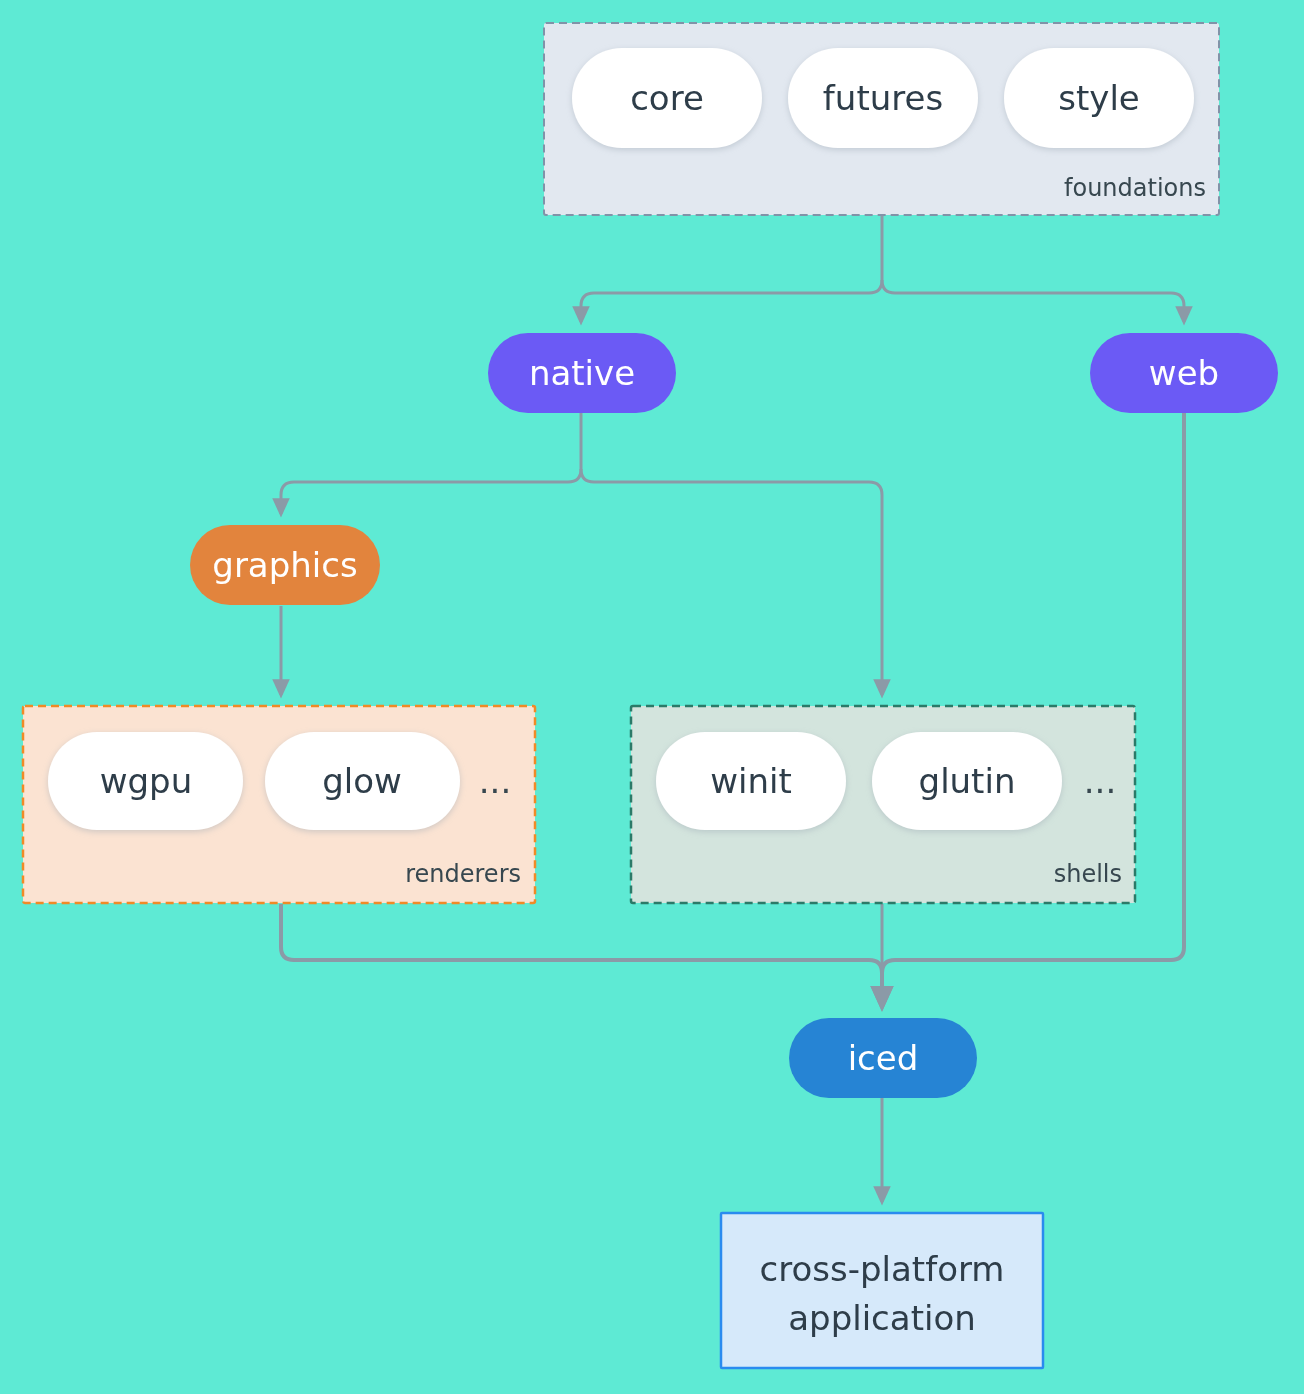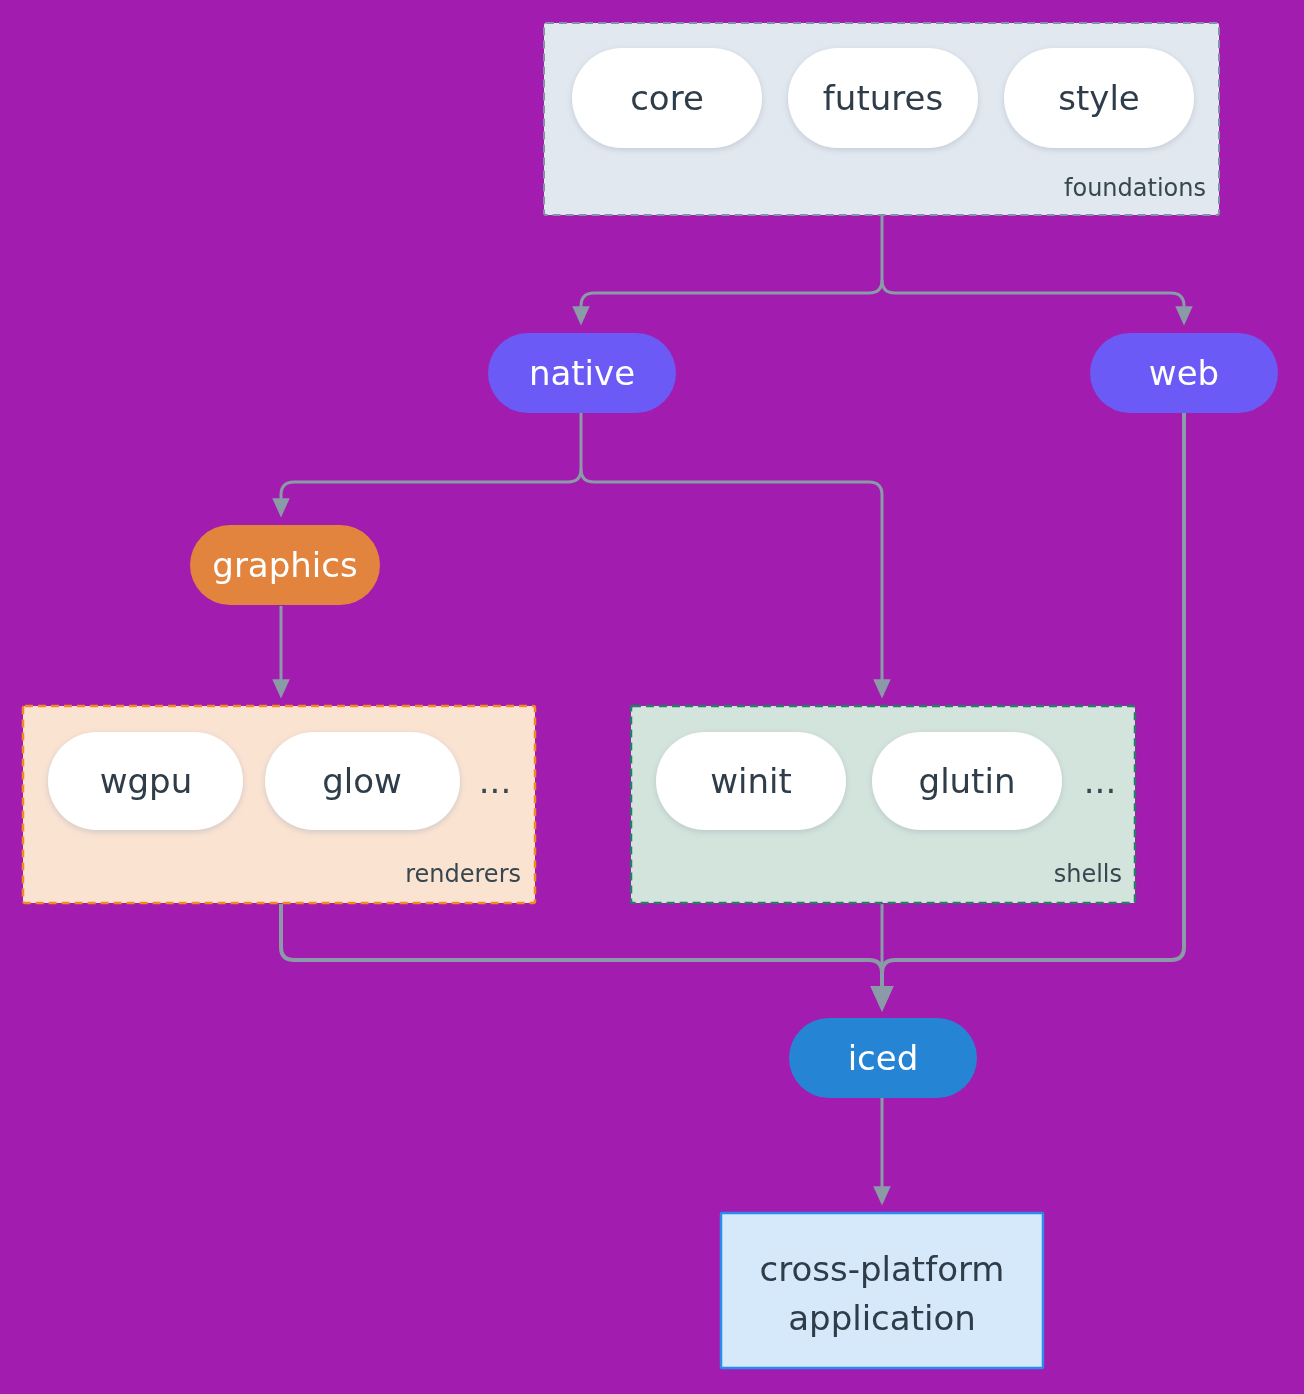"core" #canvas { background: #a21caf -> #5eead4 }
